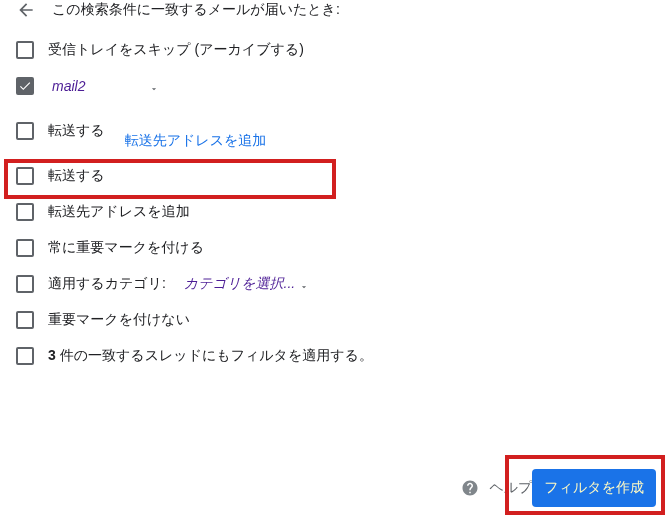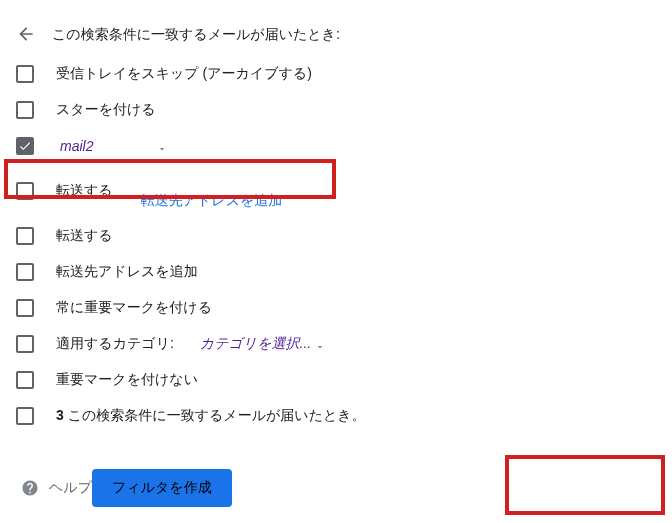"この検索条件に一致するメールが届いたとき:" .header { align-items: flex-end -> center; padding: 24px 16px 8px 16px -> 0 16px 8px 16px }
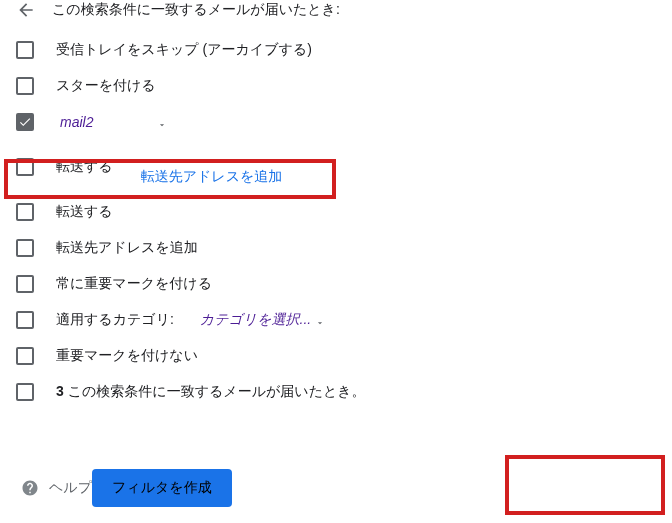"受信トレイをスキップ (アーカイブする)" .option-row { gap: 22px -> 14px }
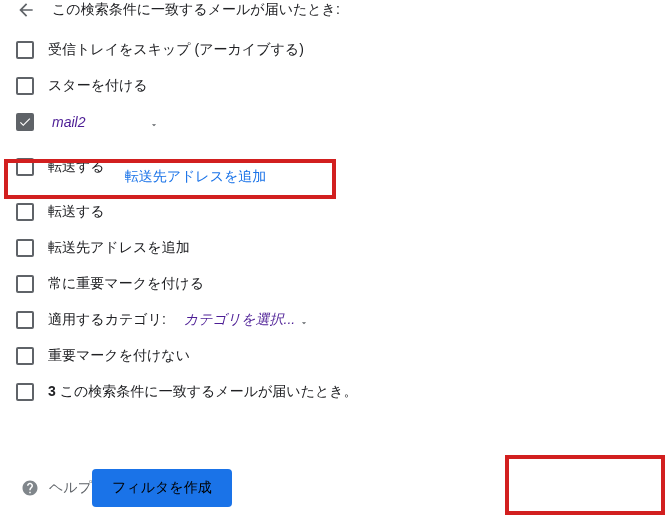"スターを付ける" div.option-row { html: <div> <span></span> <span>スターを付ける</span> </div> -> none }
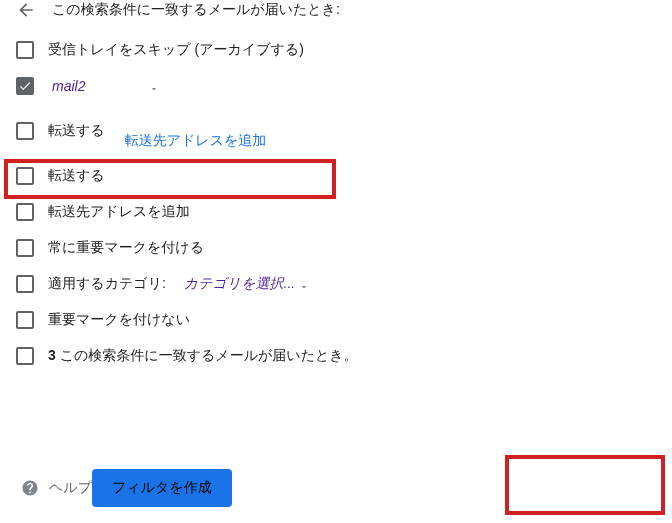"この検索条件に一致するメールが届いたとき。" span { text: この検索条件に一致するメールが届いたとき -> 件の一致するスレッドにもフィルタを適用する }
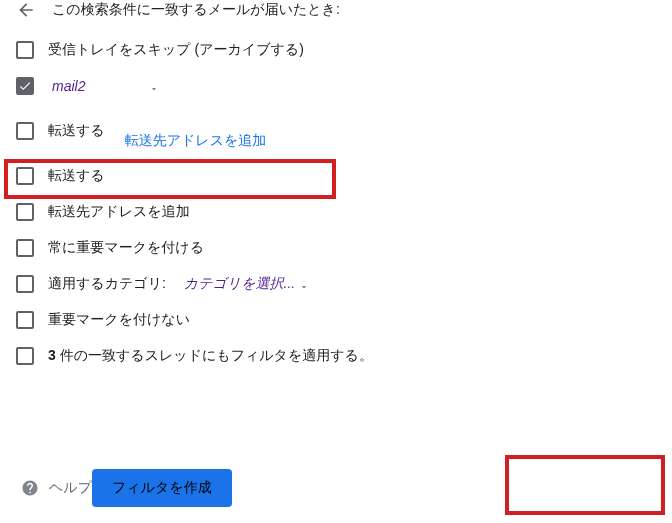"ヘルプ" .footer { justify-content: flex-start -> flex-end; left: 5px -> 16px }
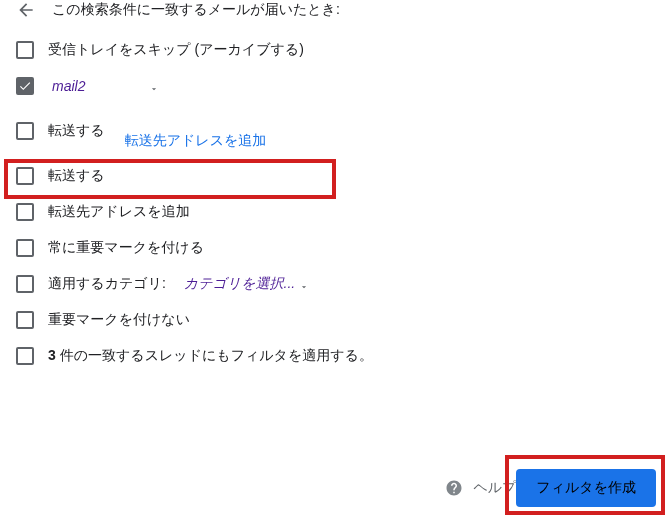"フィルタを作成" .create-btn { color: #000000 -> #fef9c3; padding: 10px 20px -> 10px 12px }
